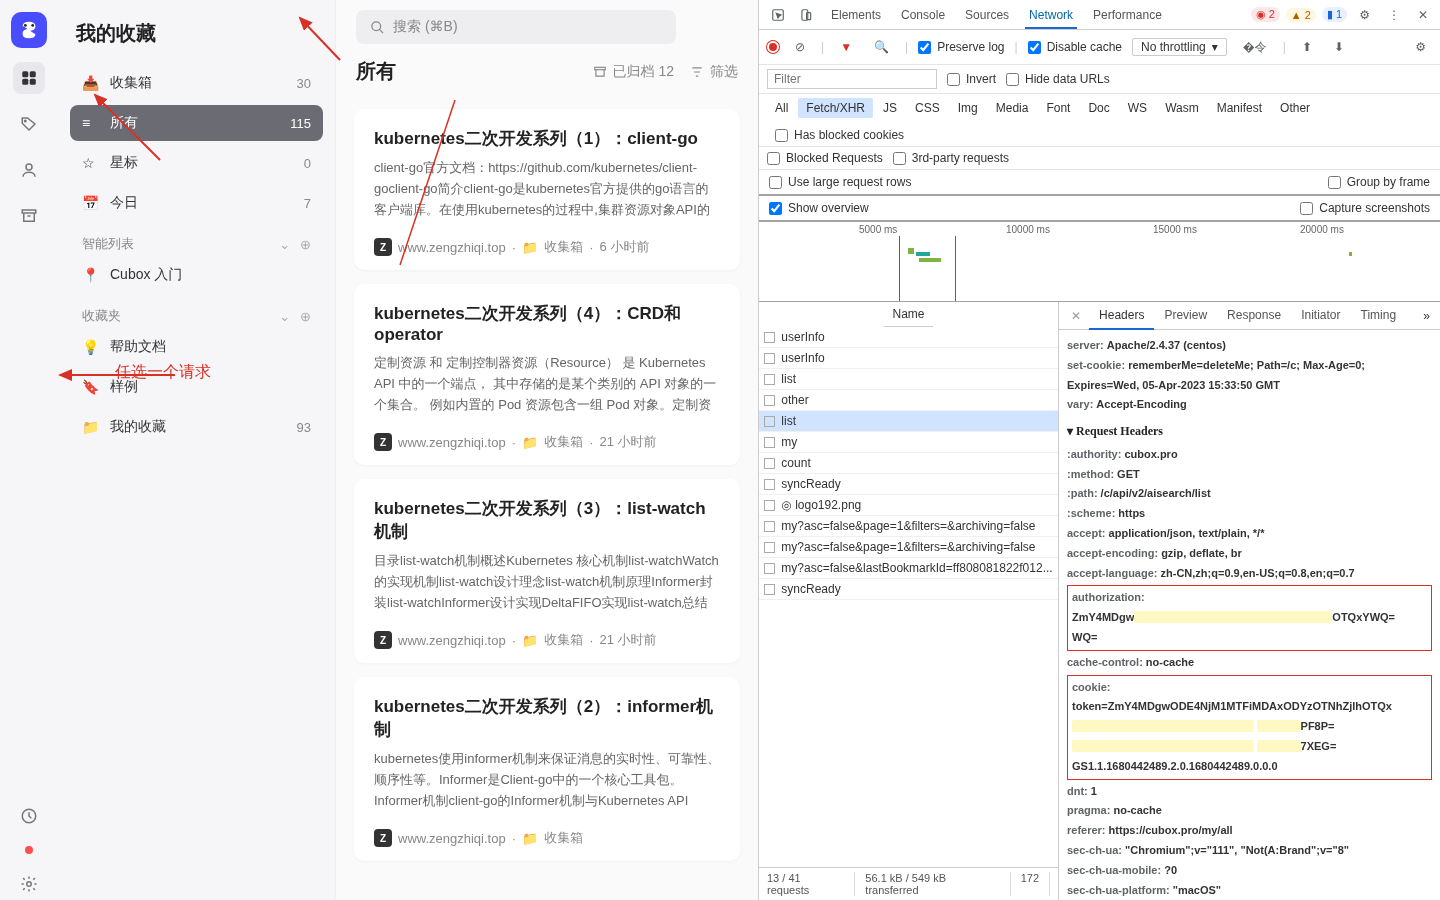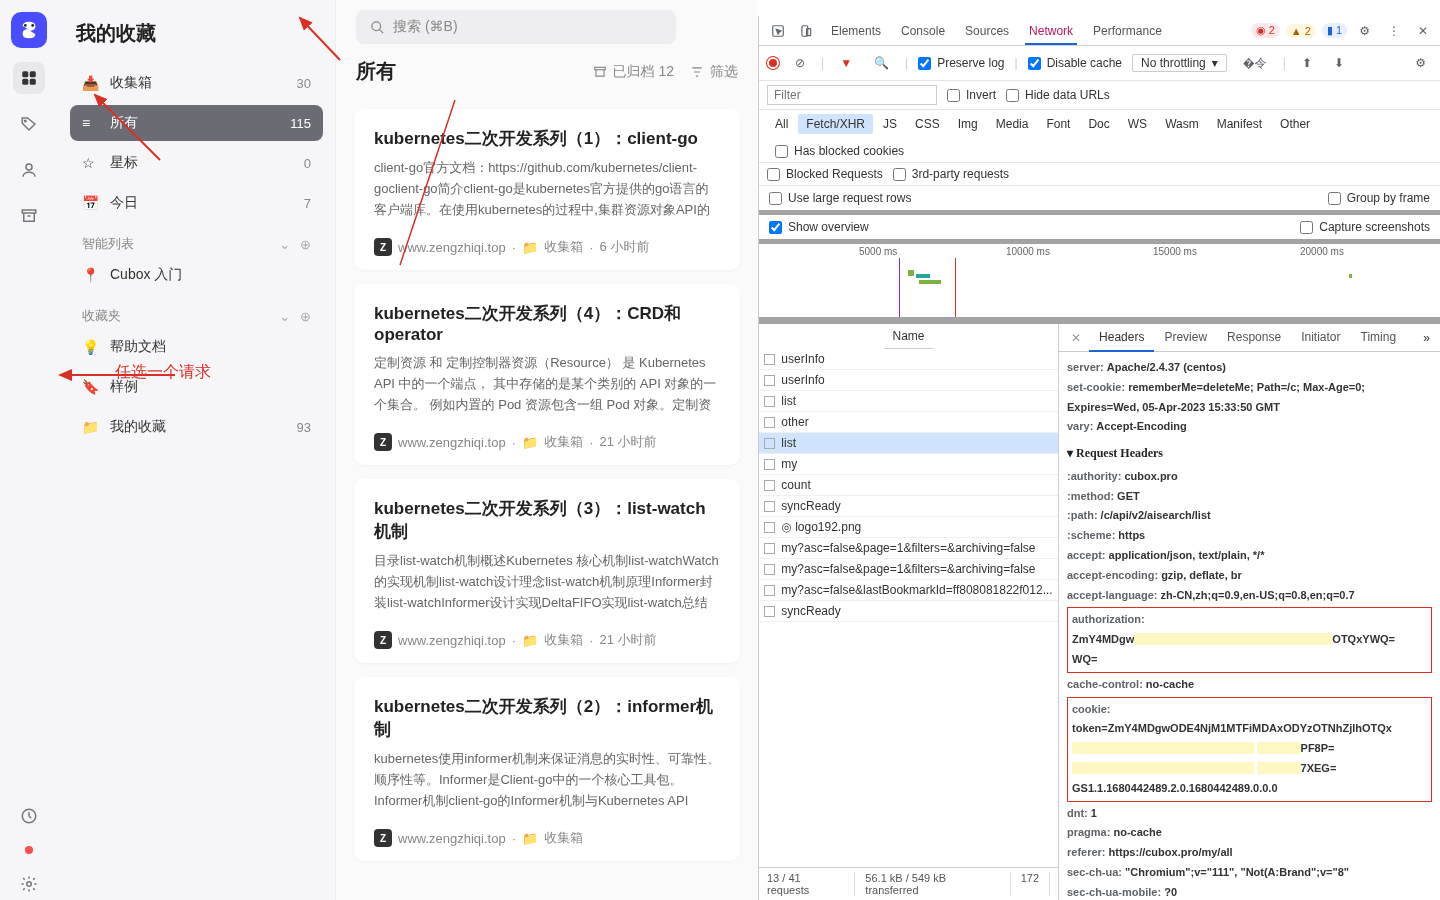"Elements" .devtools { margin-top: 16px -> none }
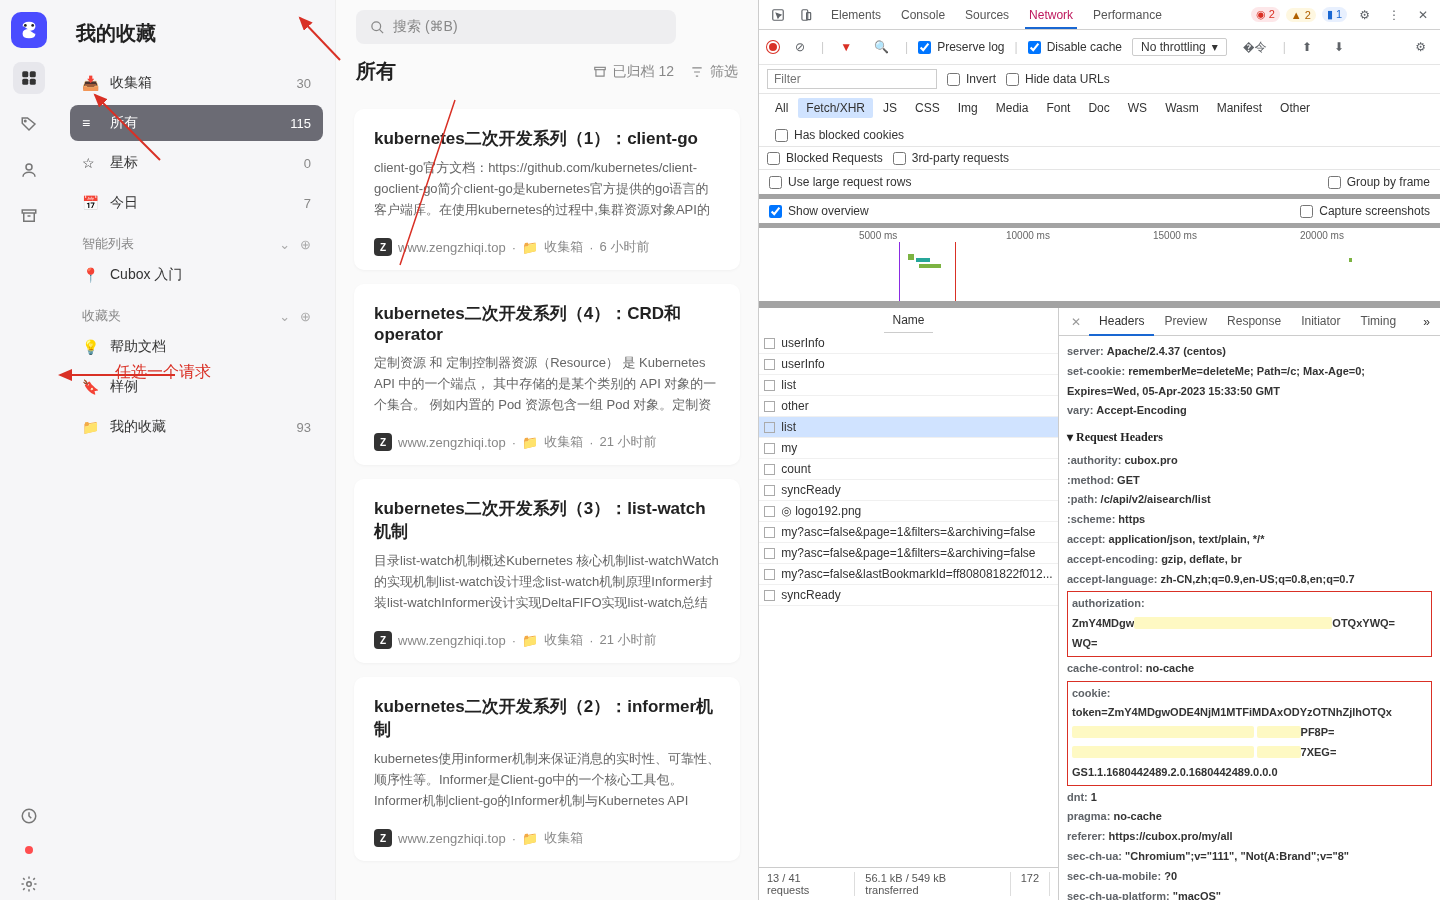"Network" .dt-tab.active { color: #be185d -> #0369a1 }
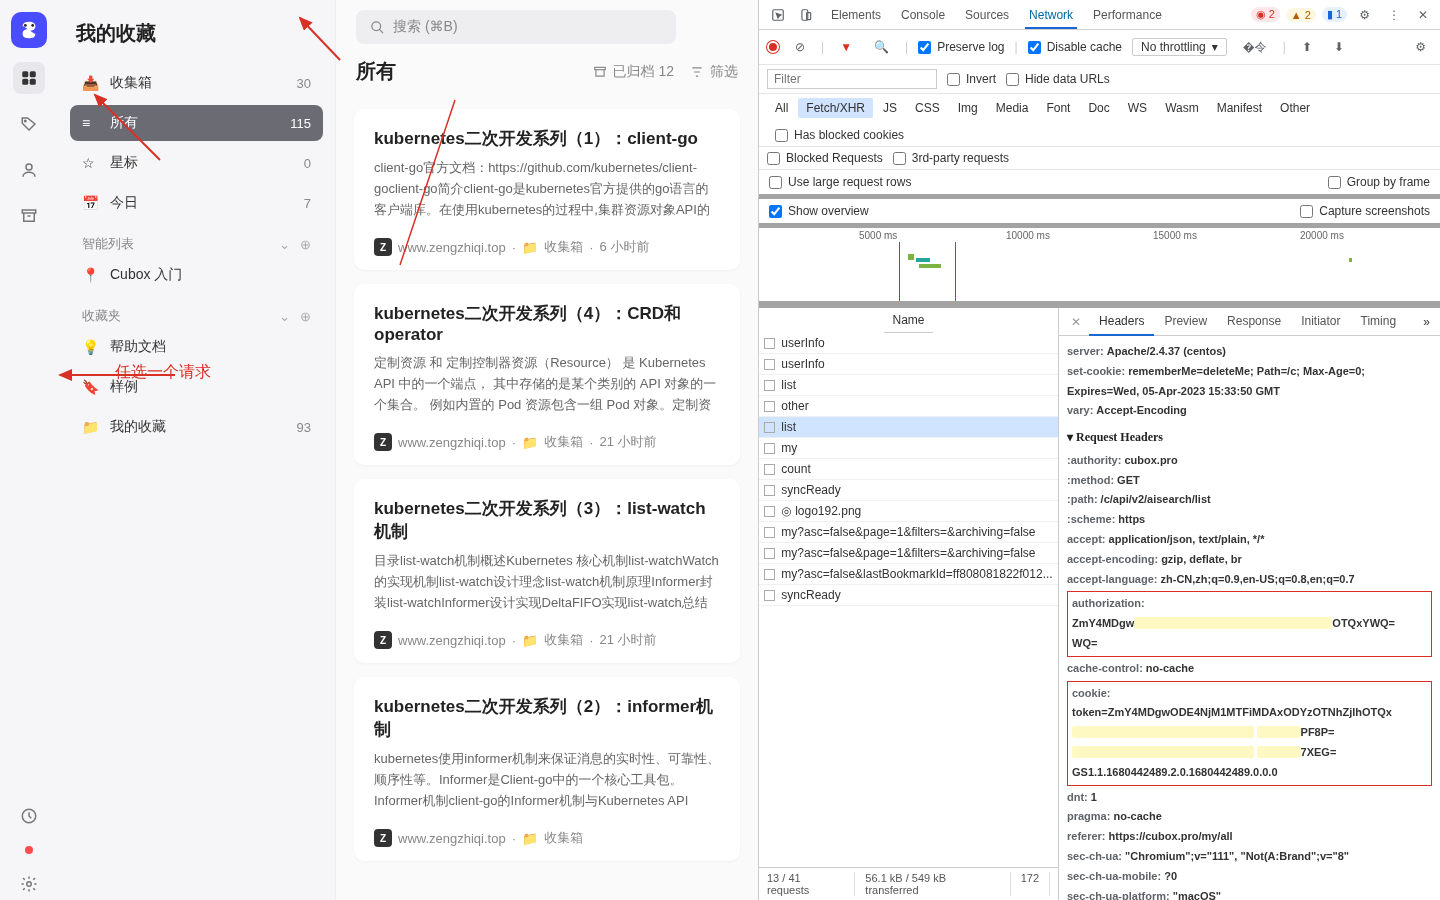"Use large request rows" .chk-row { border-bottom: 5px solid #a3a3a3 -> 2px solid #a3a3a3 }
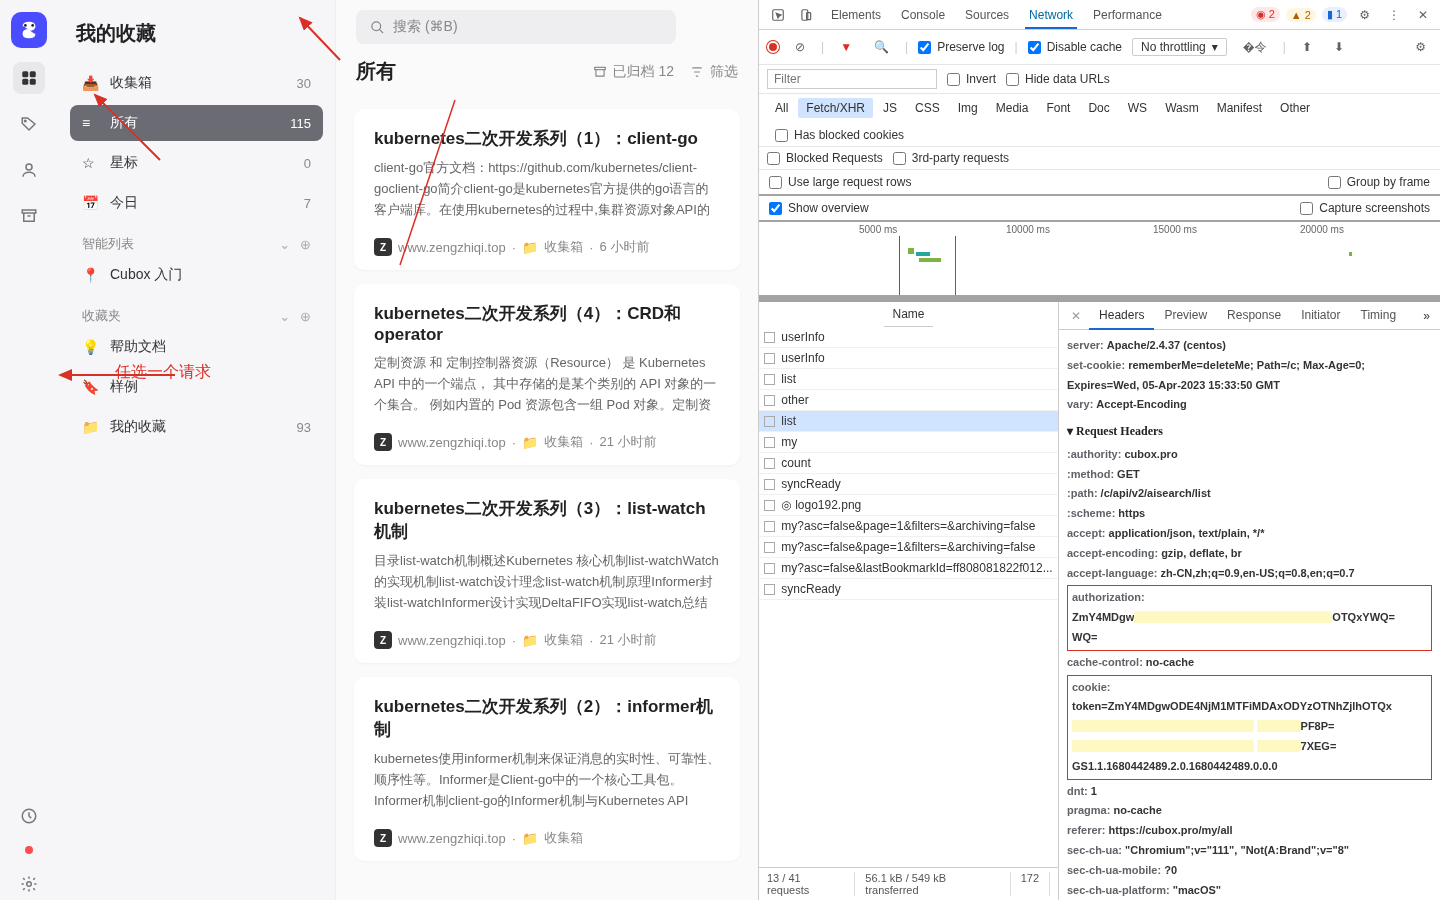"5000 ms" .timeline { border-bottom: 7px solid #a3a3a3 -> 1px solid #a3a3a3 }
